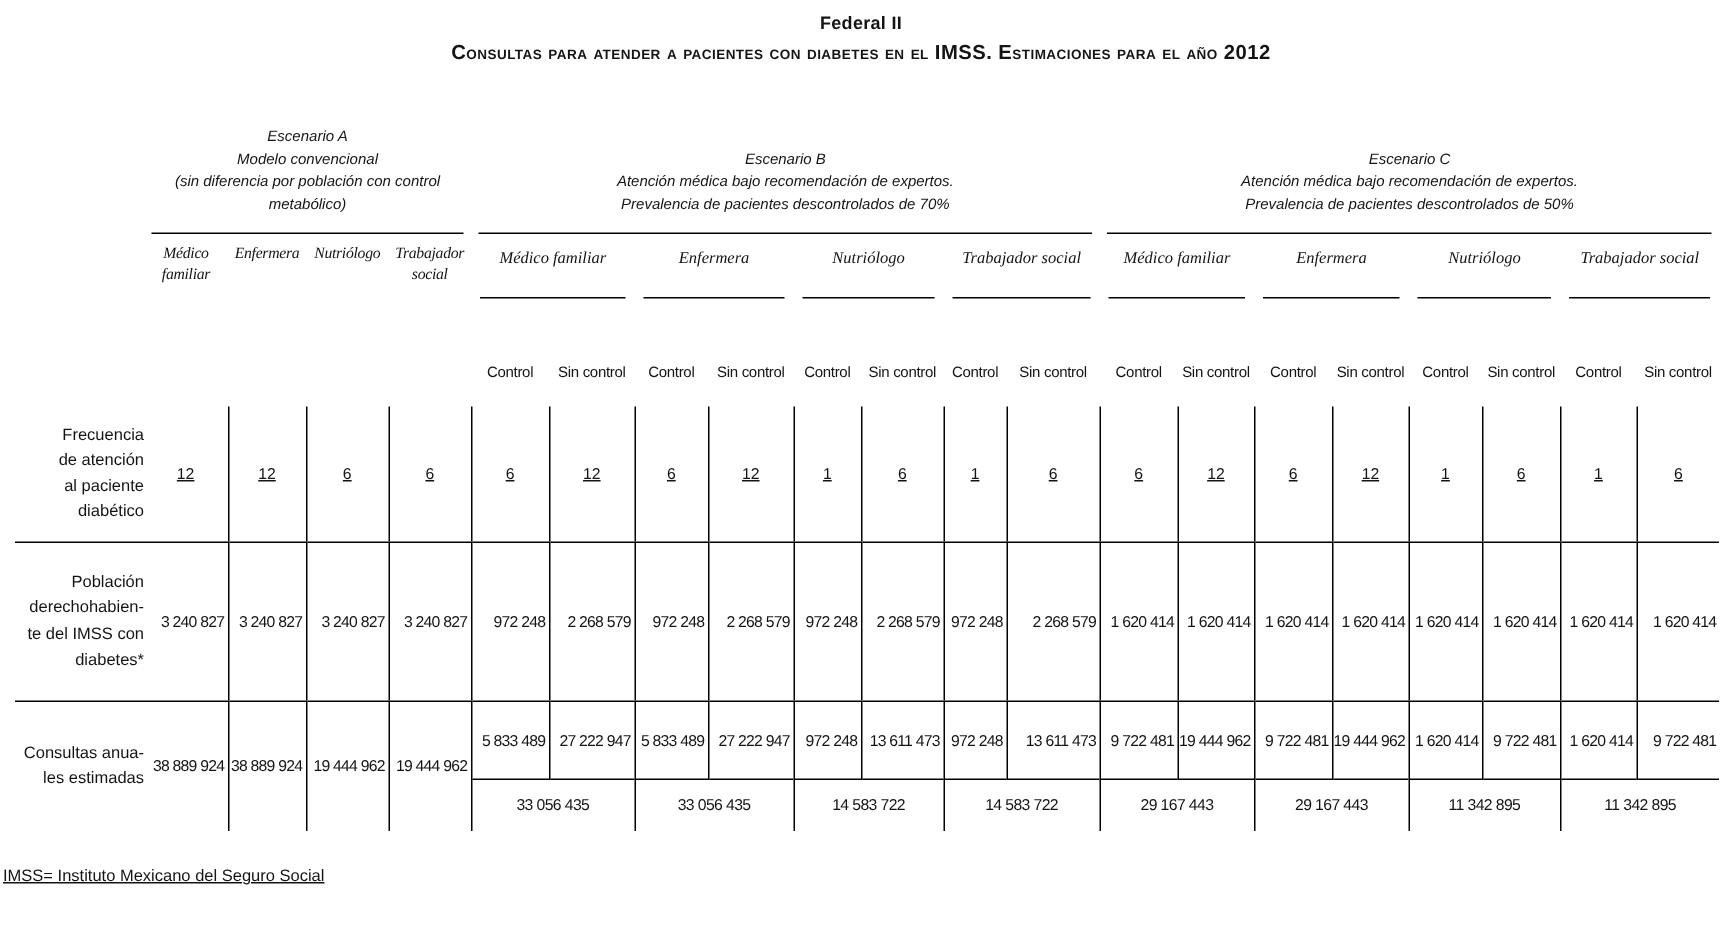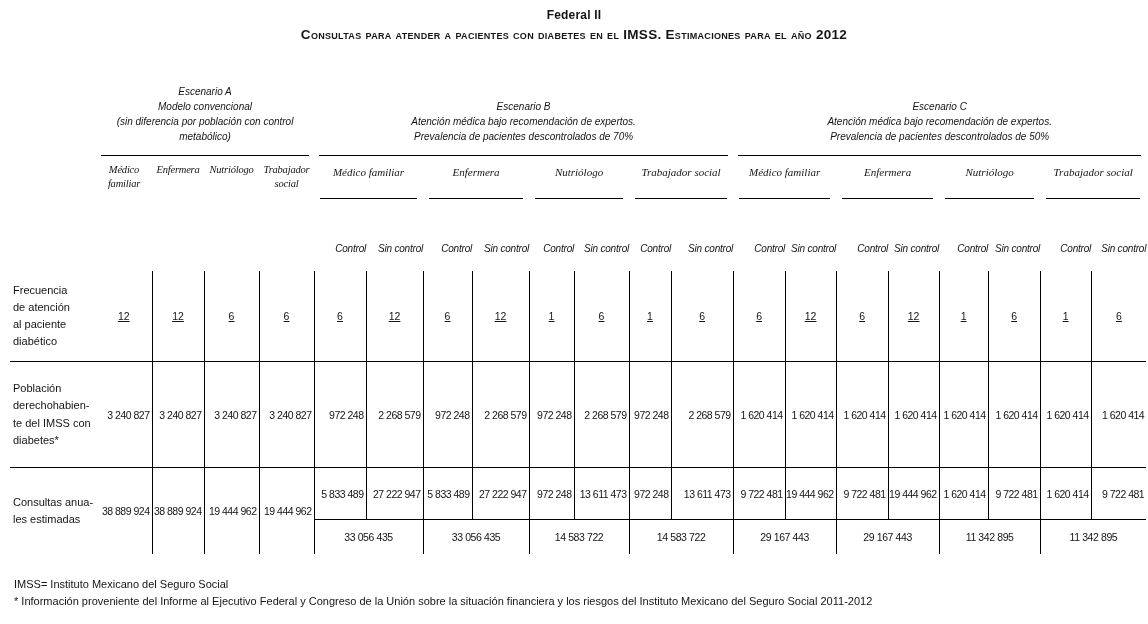"Control" .ctrl { font-style: italic -> none; text-align: right -> center }
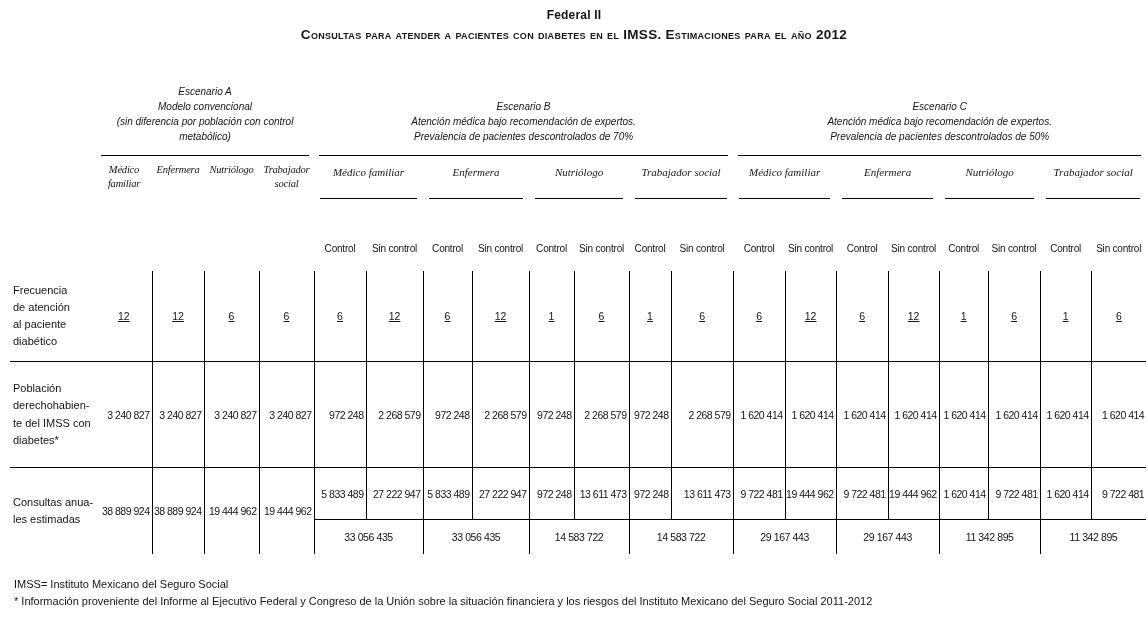"Frecuencia" .rl { text-align: left -> right }
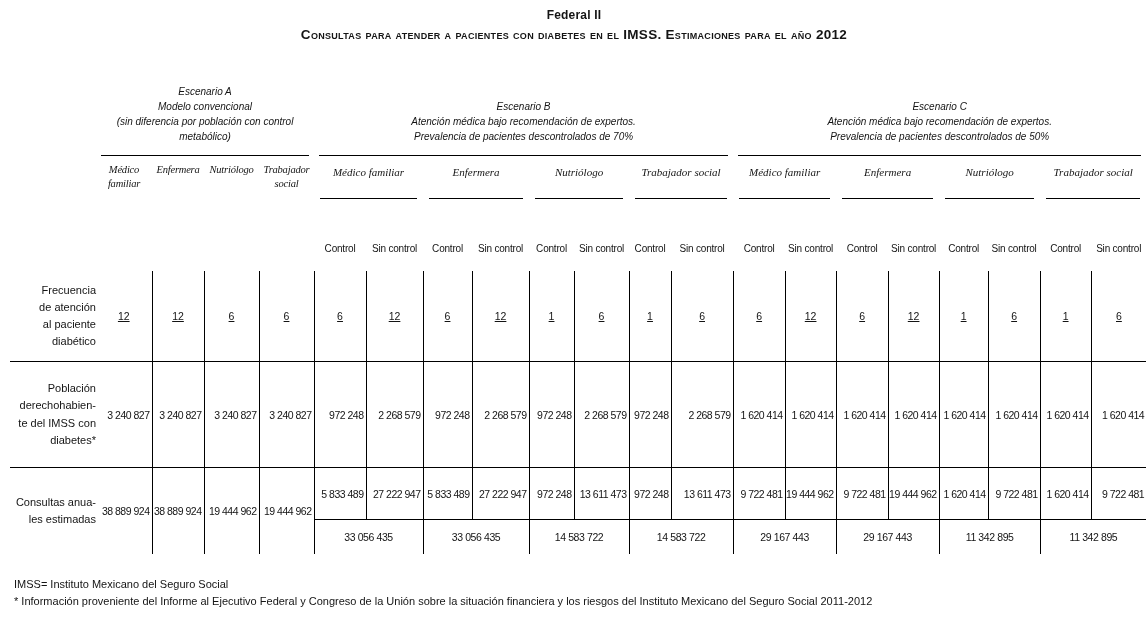"IMSS= Instituto Mexicano del Seguro" .footnotes { margin: 22px 0 0 14px -> 22px 0 0 2px; text-decoration: none -> underline }
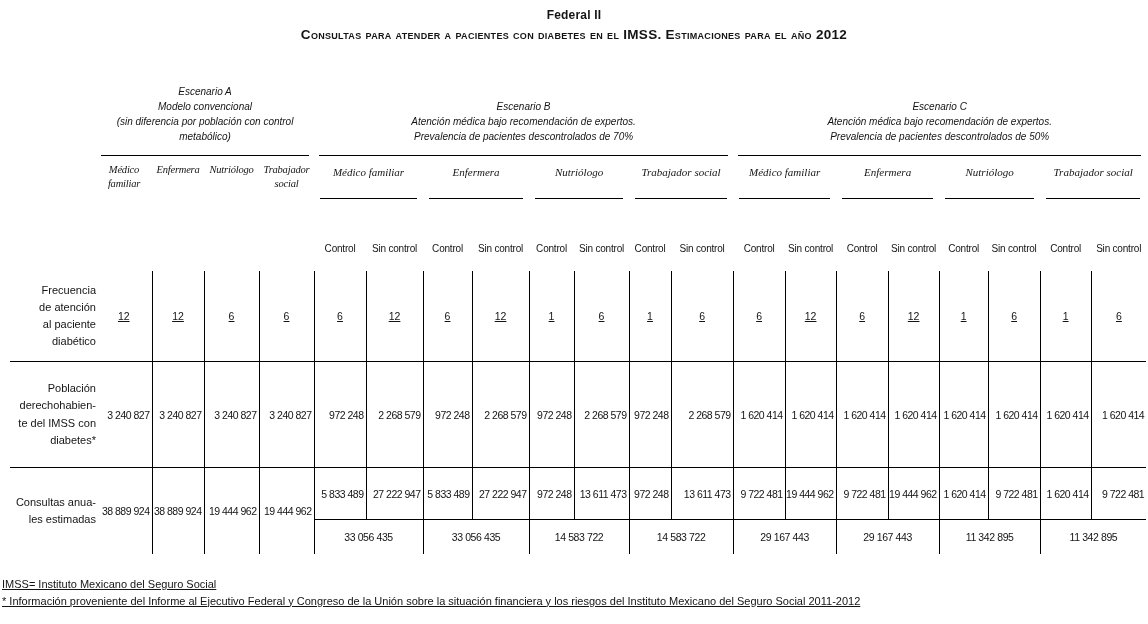"* Información proveniente del Informe" div { html: <div>* Información proveniente del Informe al Ejecutivo Federal y Congreso de la Unión sobre la situación financiera y los riesgos del Instituto Mexicano del Seguro Social 2011-2012</div> -> none }
